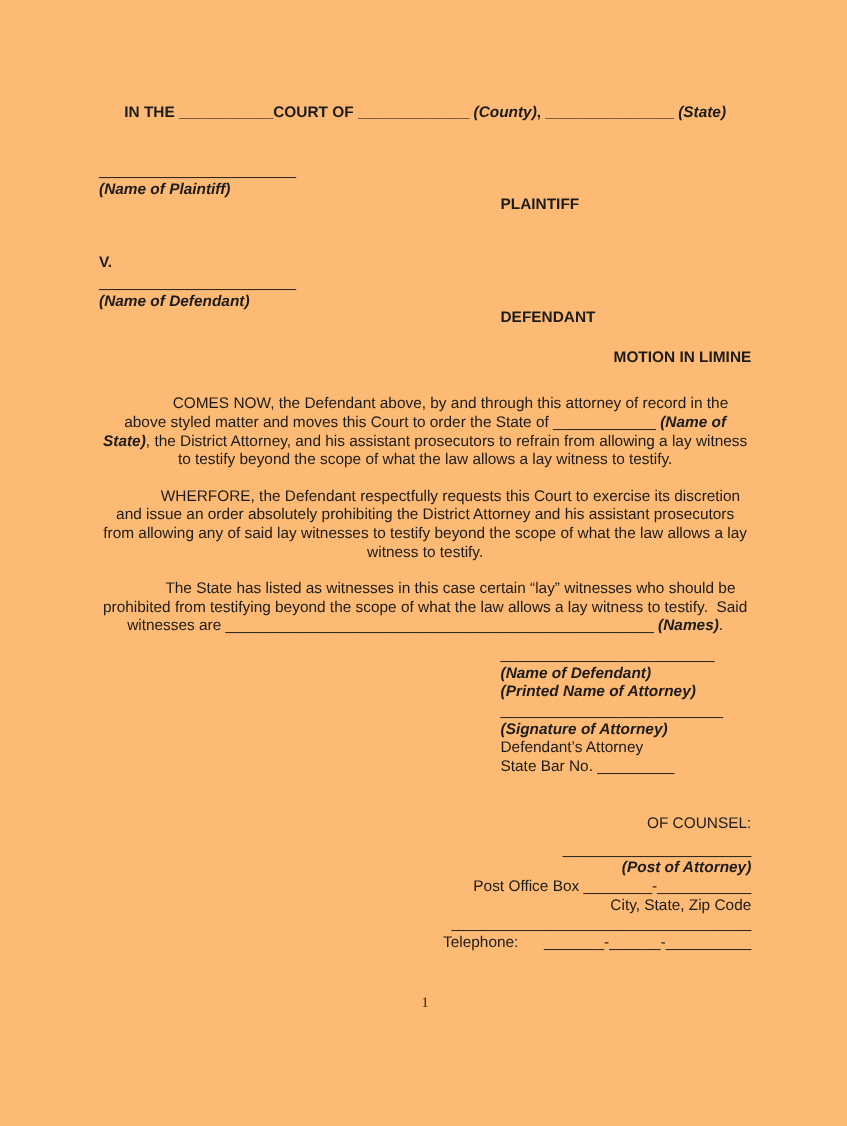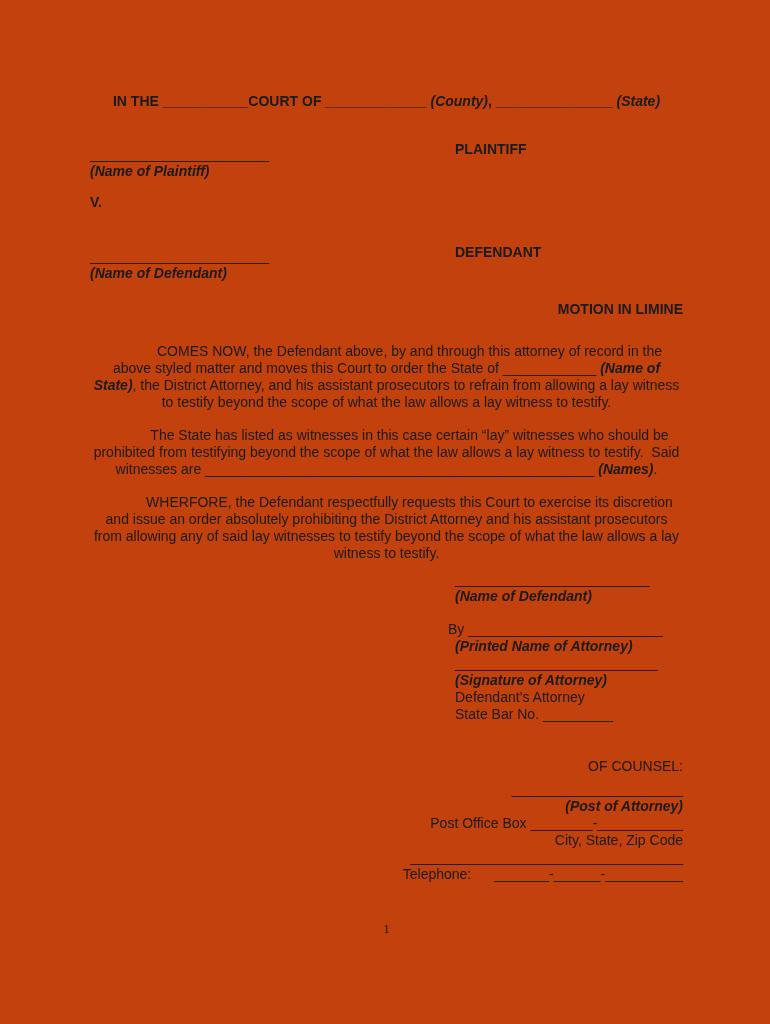"IN THE ___________COURT OF _____________" .page { background: #c2410c -> #fdba74 }
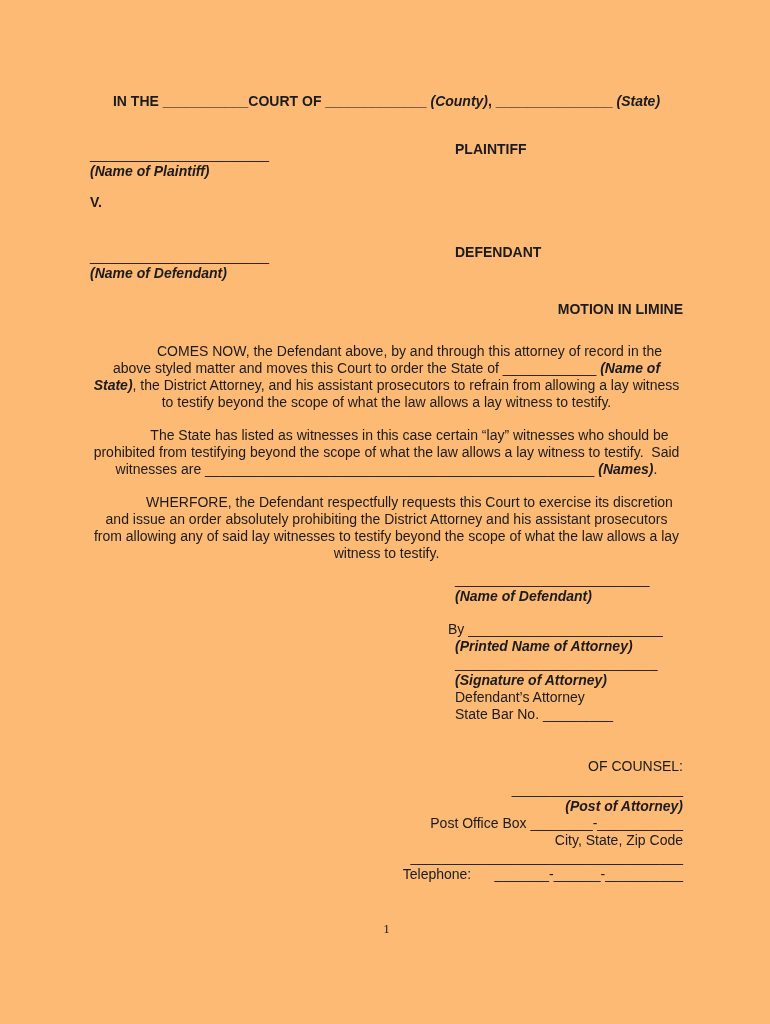"PLAINTIFF" .bold { margin-top: none -> 36px }
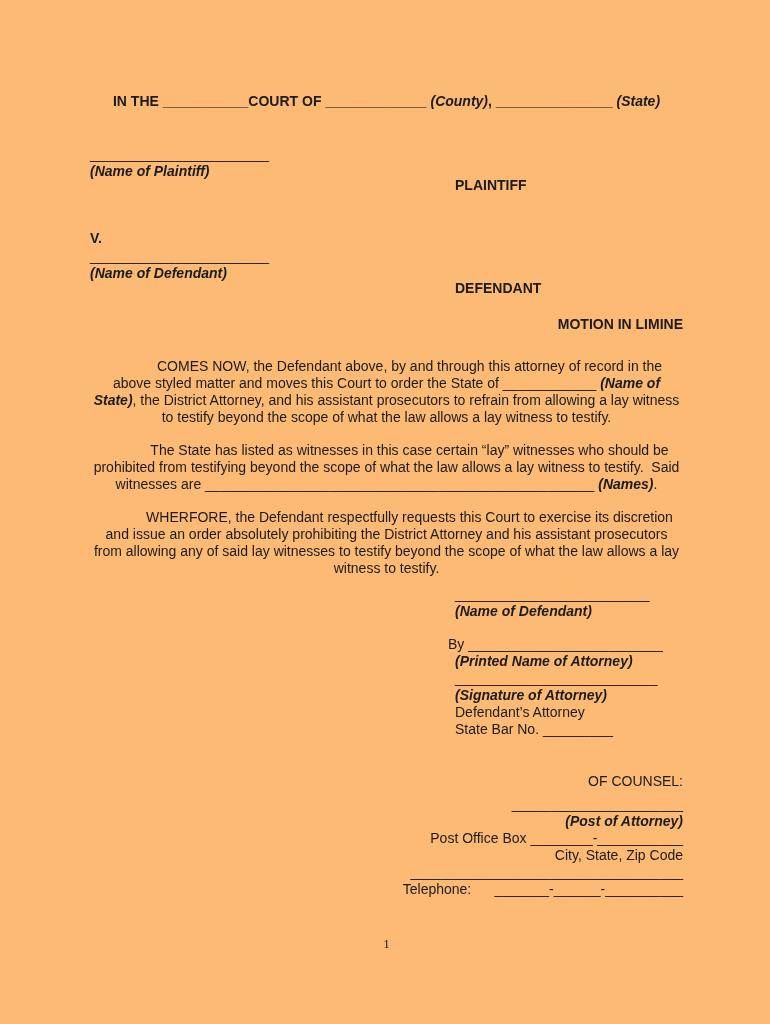"The State has listed as" p.para { order: before "WHERFORE, the Defendant respectfully" -> after "WHERFORE, the Defendant respectfully" }
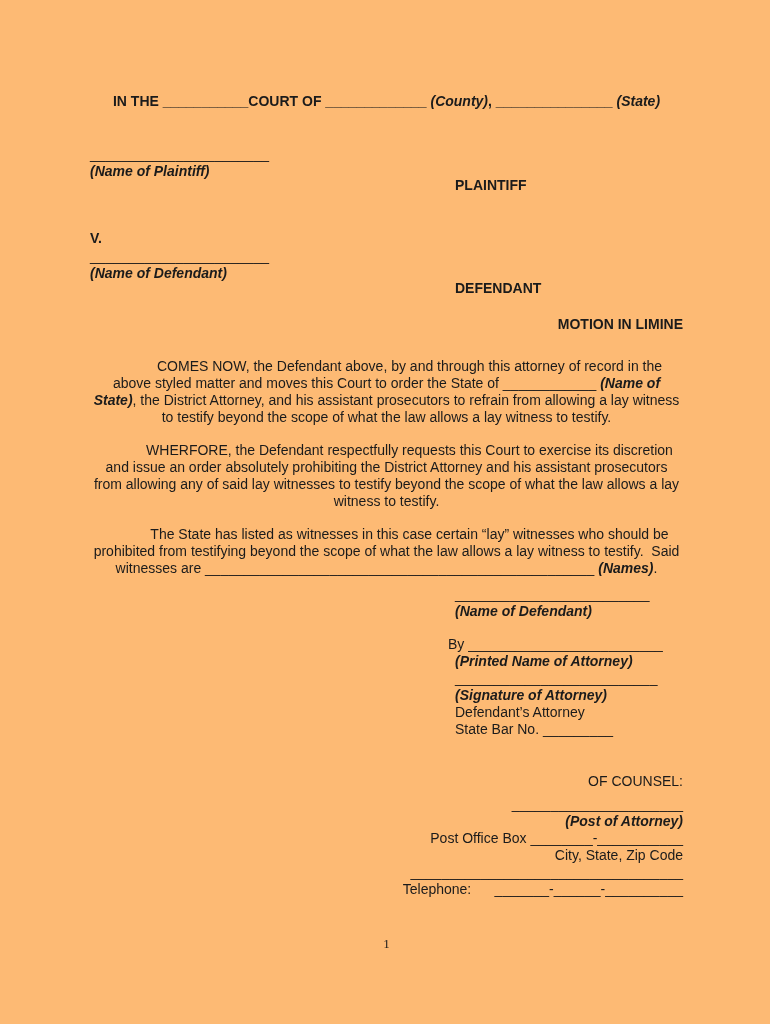"By _________________________" div.byline { html: <div>By _________________________</div> -> none }
